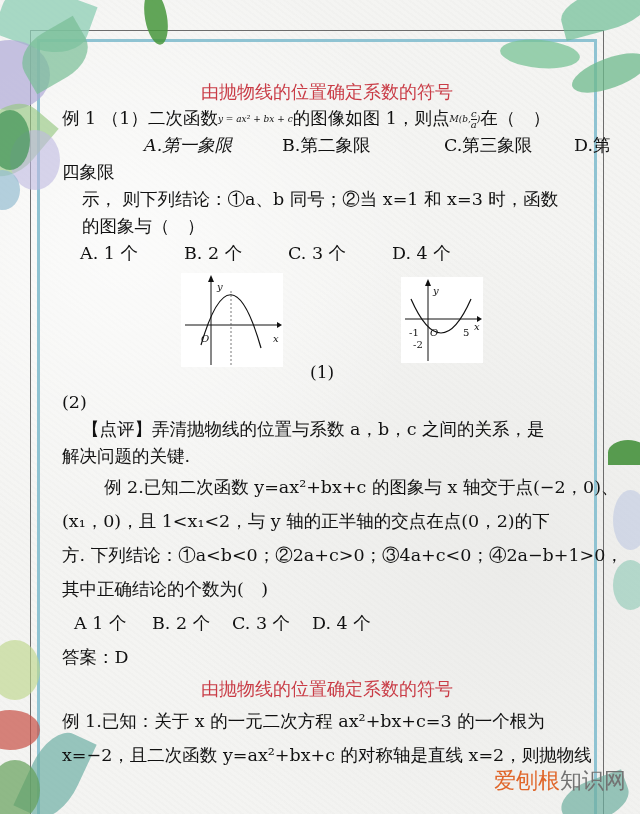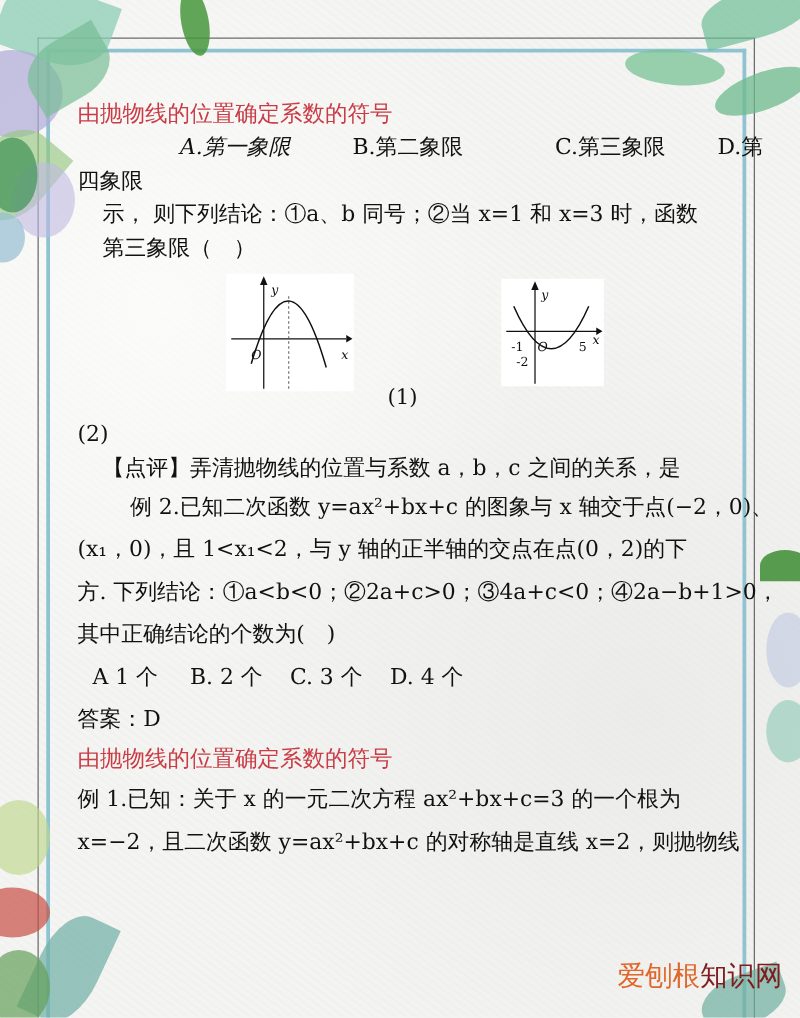"由抛物线的位置确定系数的符号" .heading { text-align: none -> center }
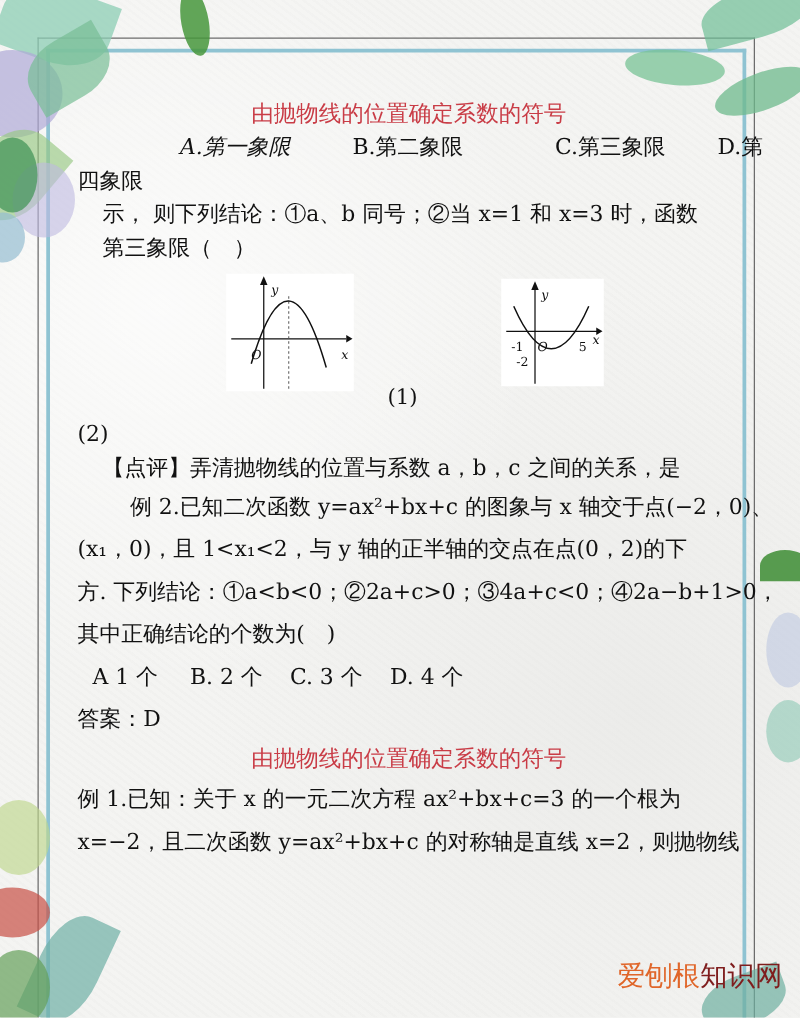"例 1 （1）二次函数y = ax²" div.line { html: none -> <div> <span>例 1 （1）二次函数</span><span>y = ax² + bx + c</span><span>的图像如图 1，则点</span><span>M(b,</span><span><span>c</span><span>a</span></span><span>)</span><span>在（ ）</span> </div> }
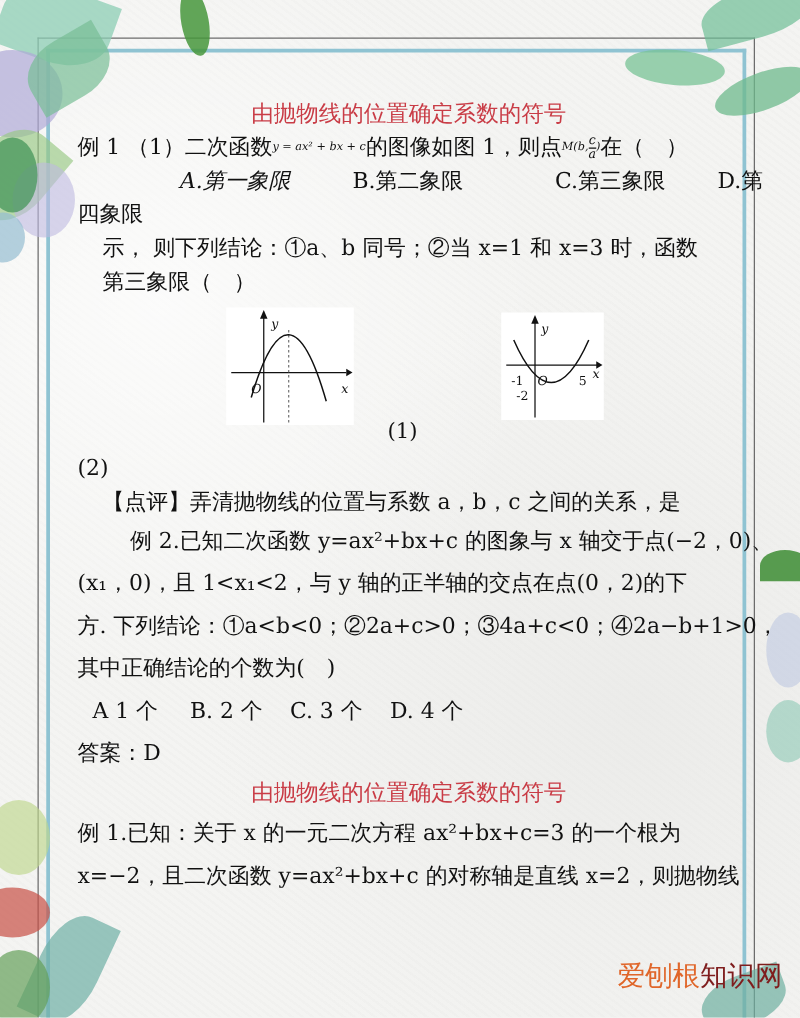"第三象限（ ）" div.line { text: 第三象限 -> 的图象与 }
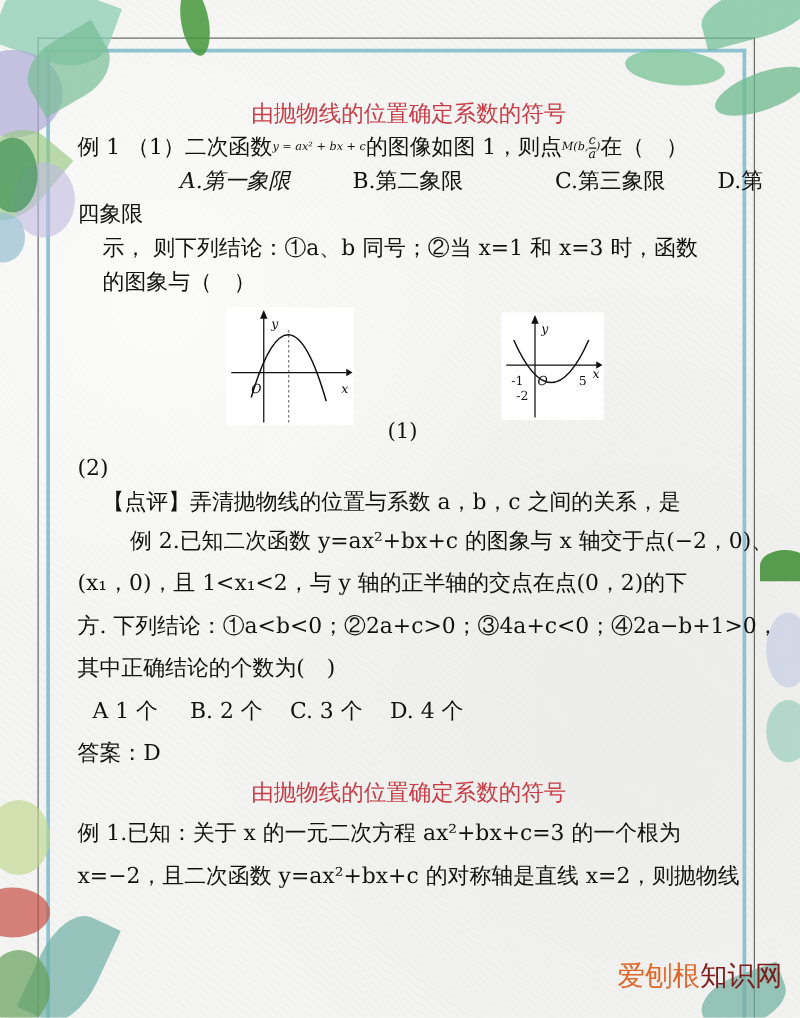"A. 1 个 B. 2" div.line { html: none -> <div> <span>A. 1 个</span><span>B. 2 个</span><span>C. 3 个</span><span>D. 4 个</span> </div> }
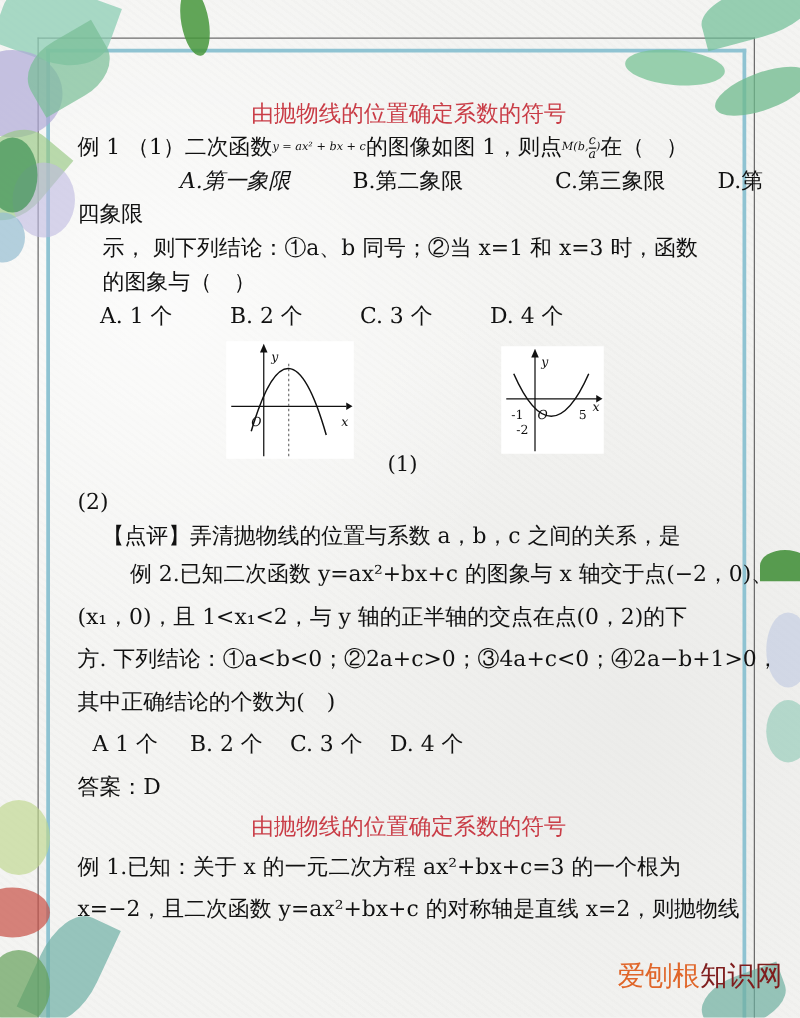"解决问题的关键." div.line { html: none -> <div>解决问题的关键.</div> }
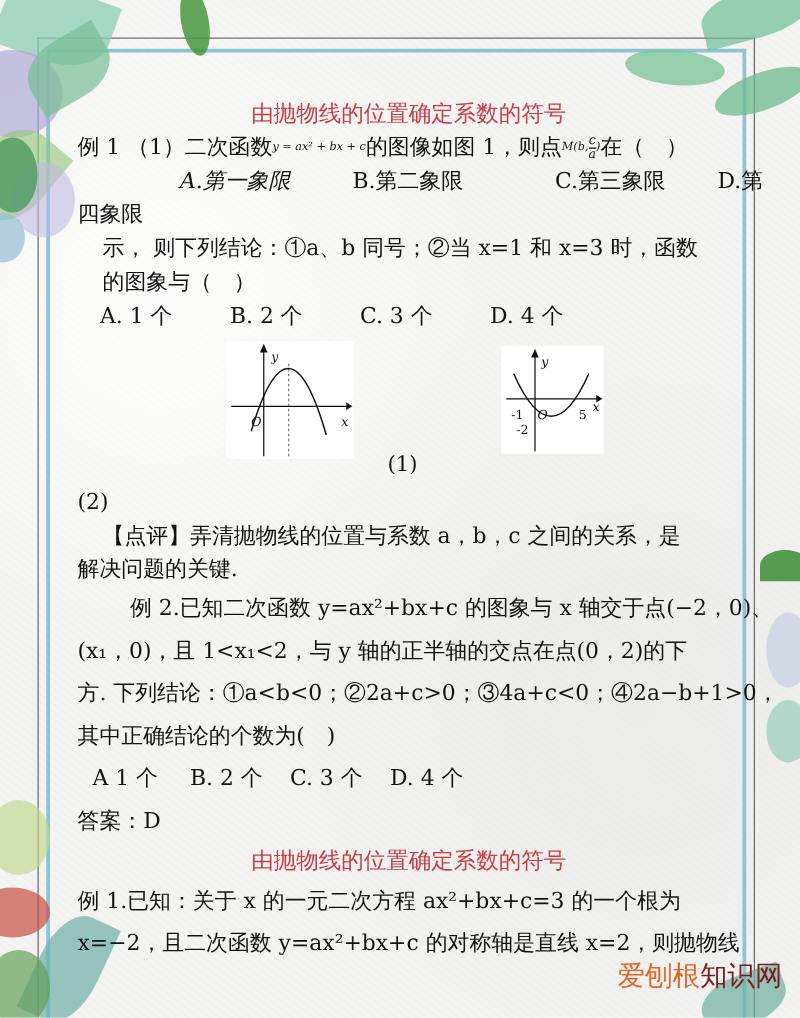"知识网" .watermark .wm-b { color: #7f1d1d -> #737373 }
